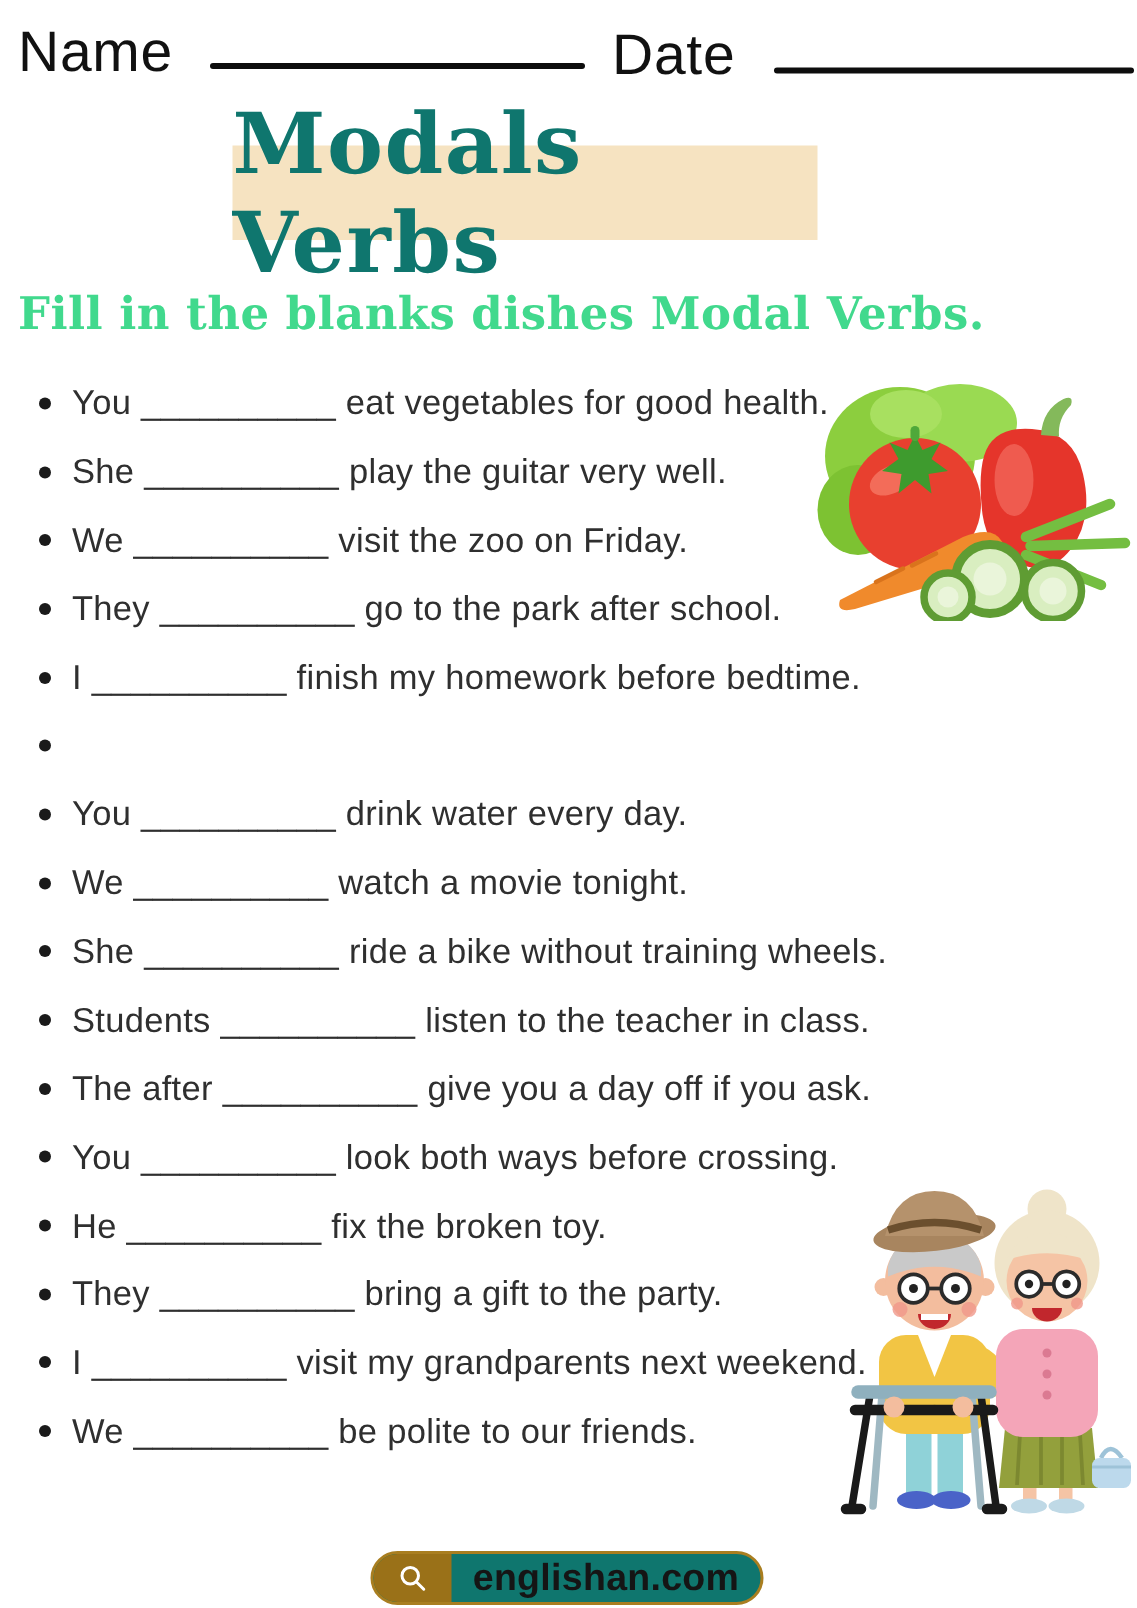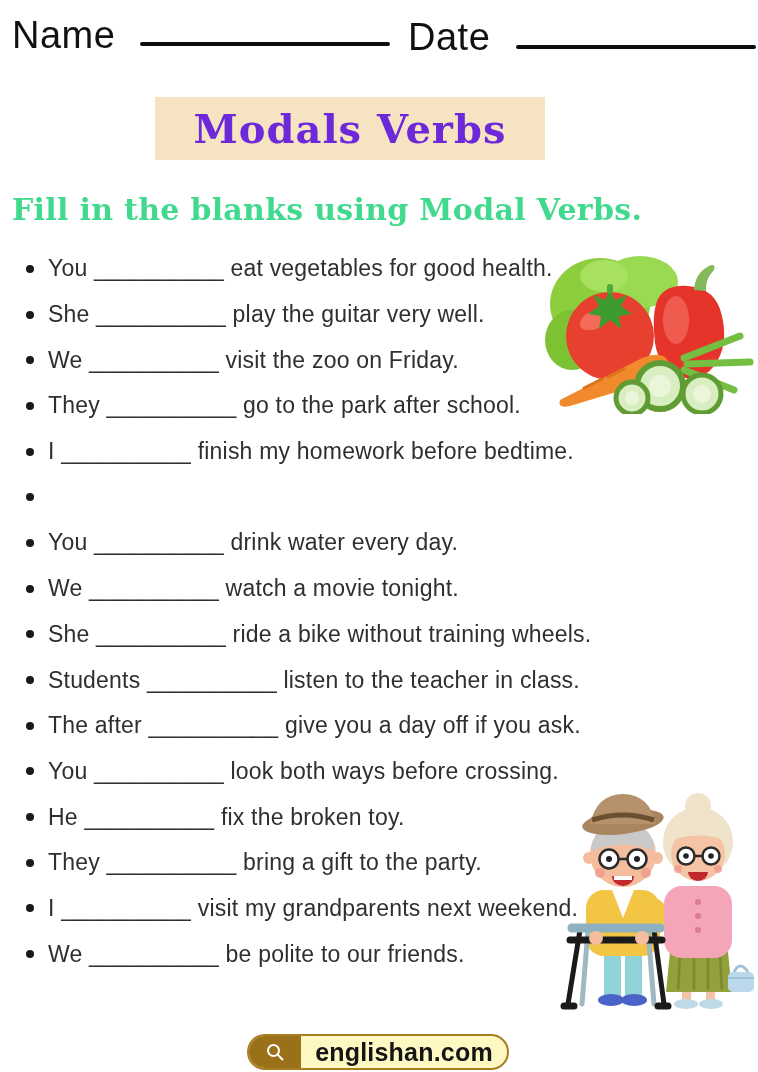"Modals Verbs" .title-banner h1 { color: #6d28d9 -> #0f766e; font-size: 40px -> 56px }
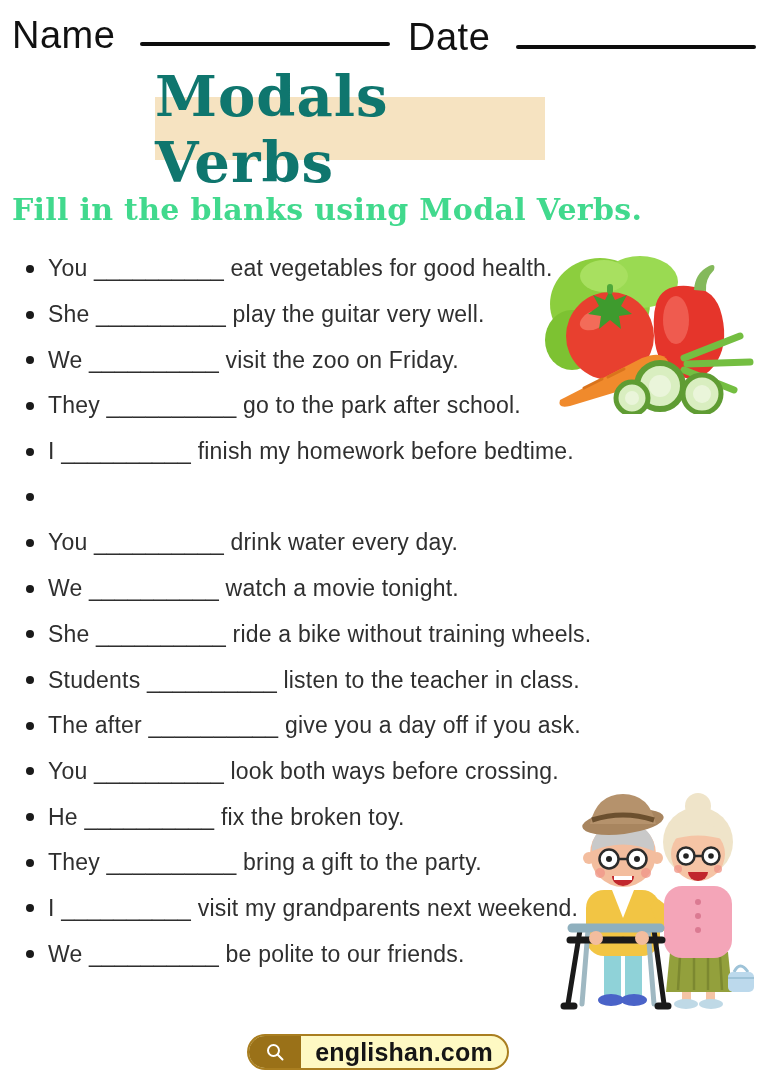"Fill in the blanks using" div.instruction { text: using -> dishes }
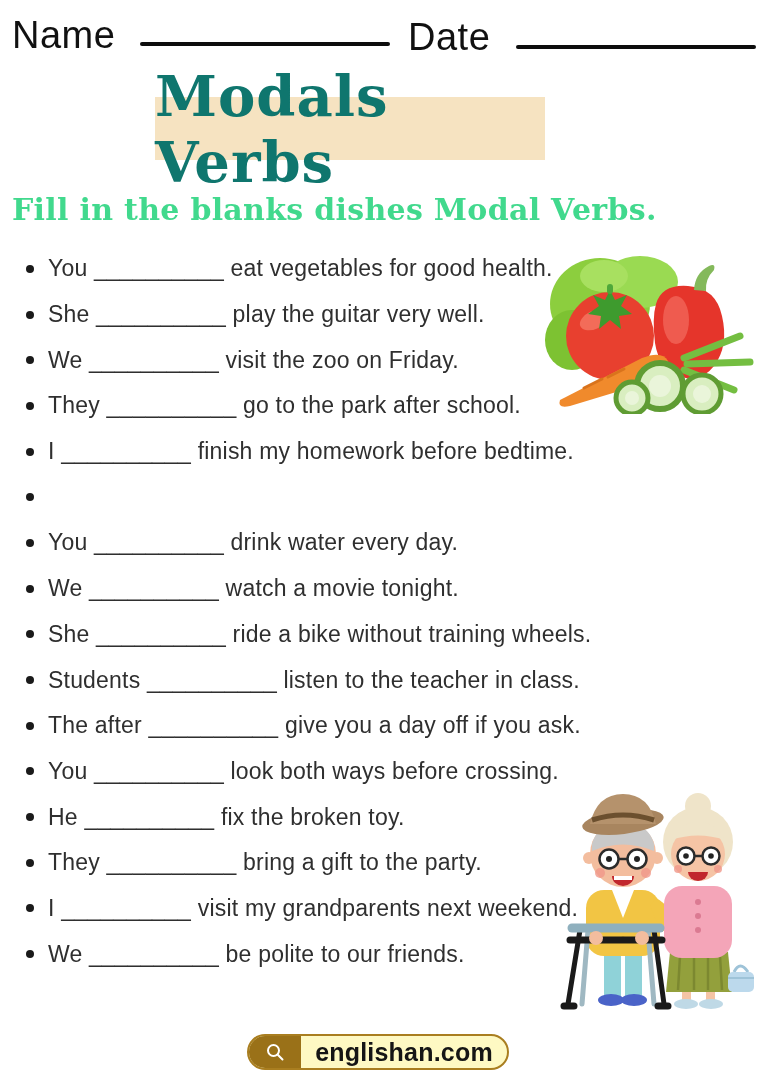"englishan.com" .footer-pill { background: #fef9c3 -> #0f766e }
